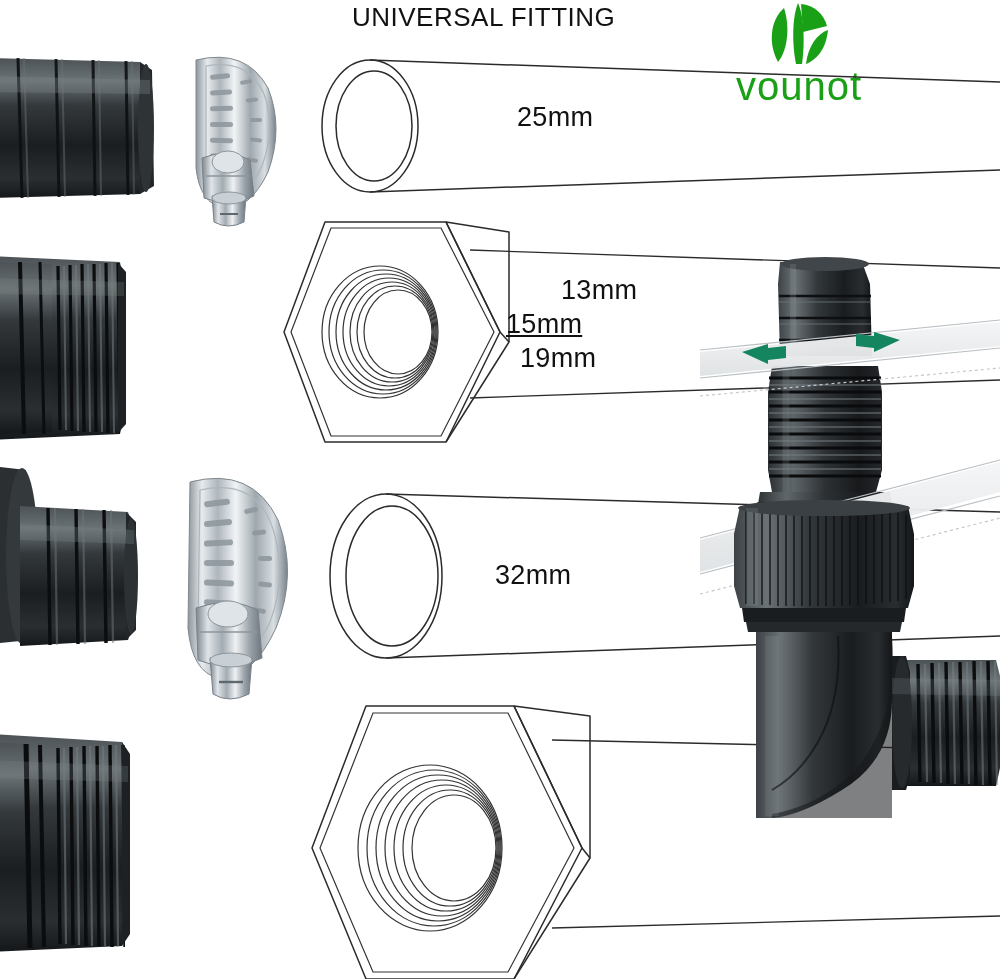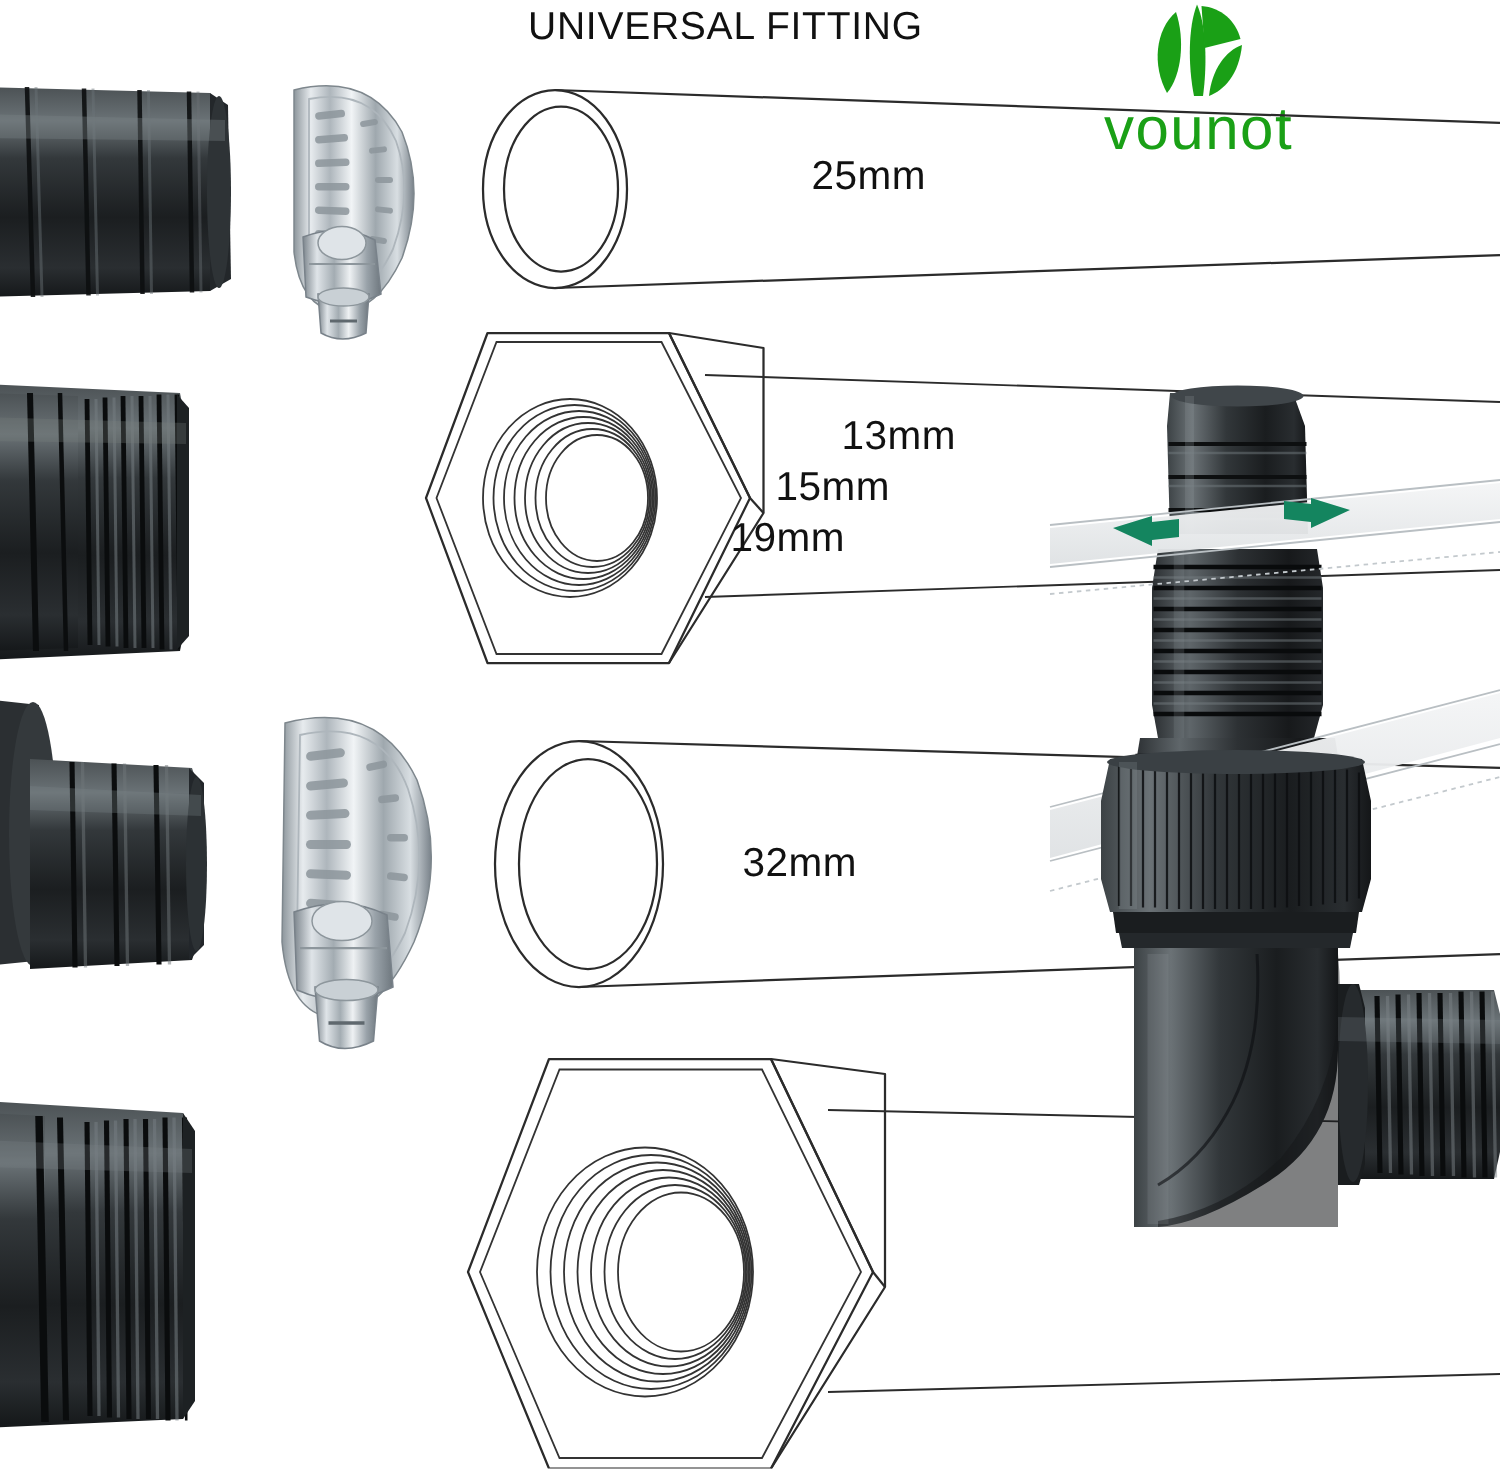"25mm" #dim-25 { margin-left: 24px -> none }
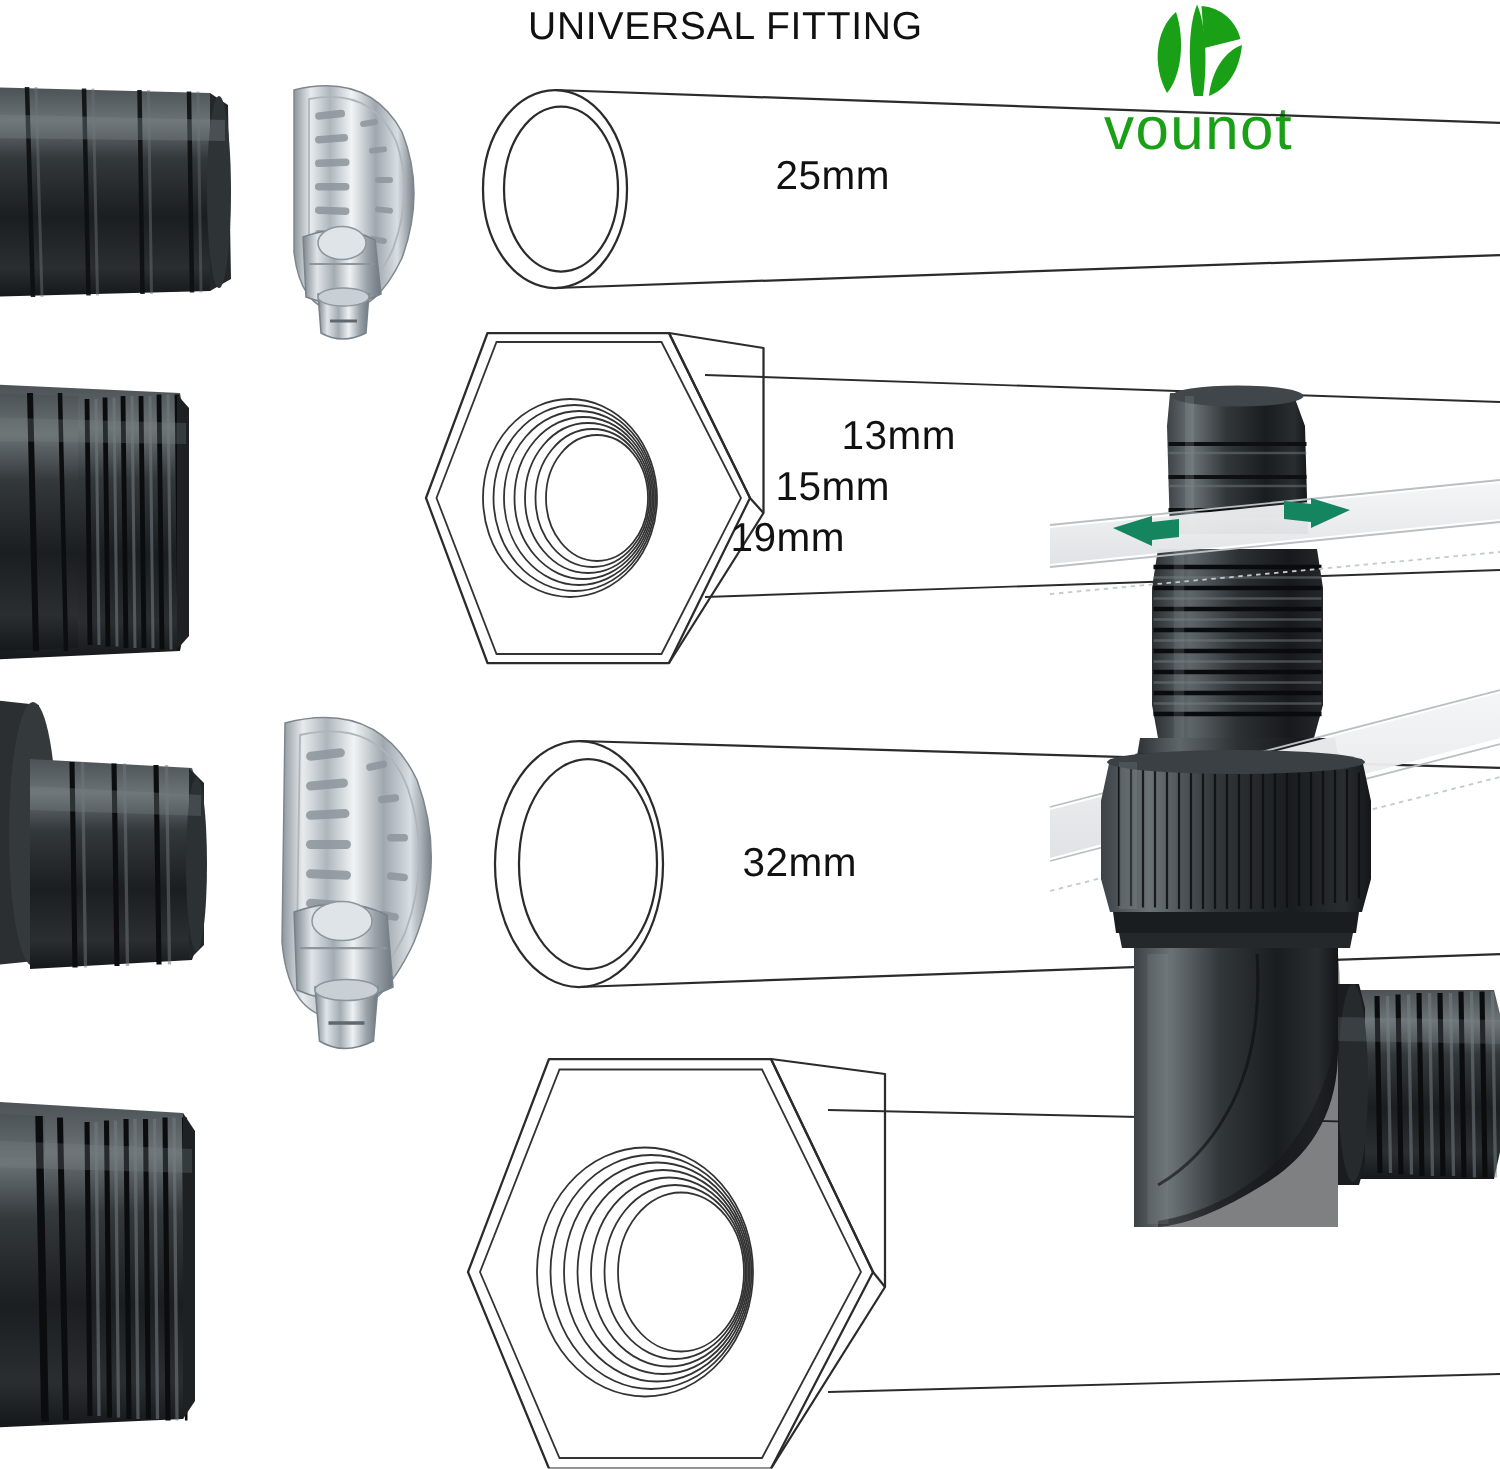"15mm" #dim-15 { left: 517px -> 506px; text-decoration: none -> underline }
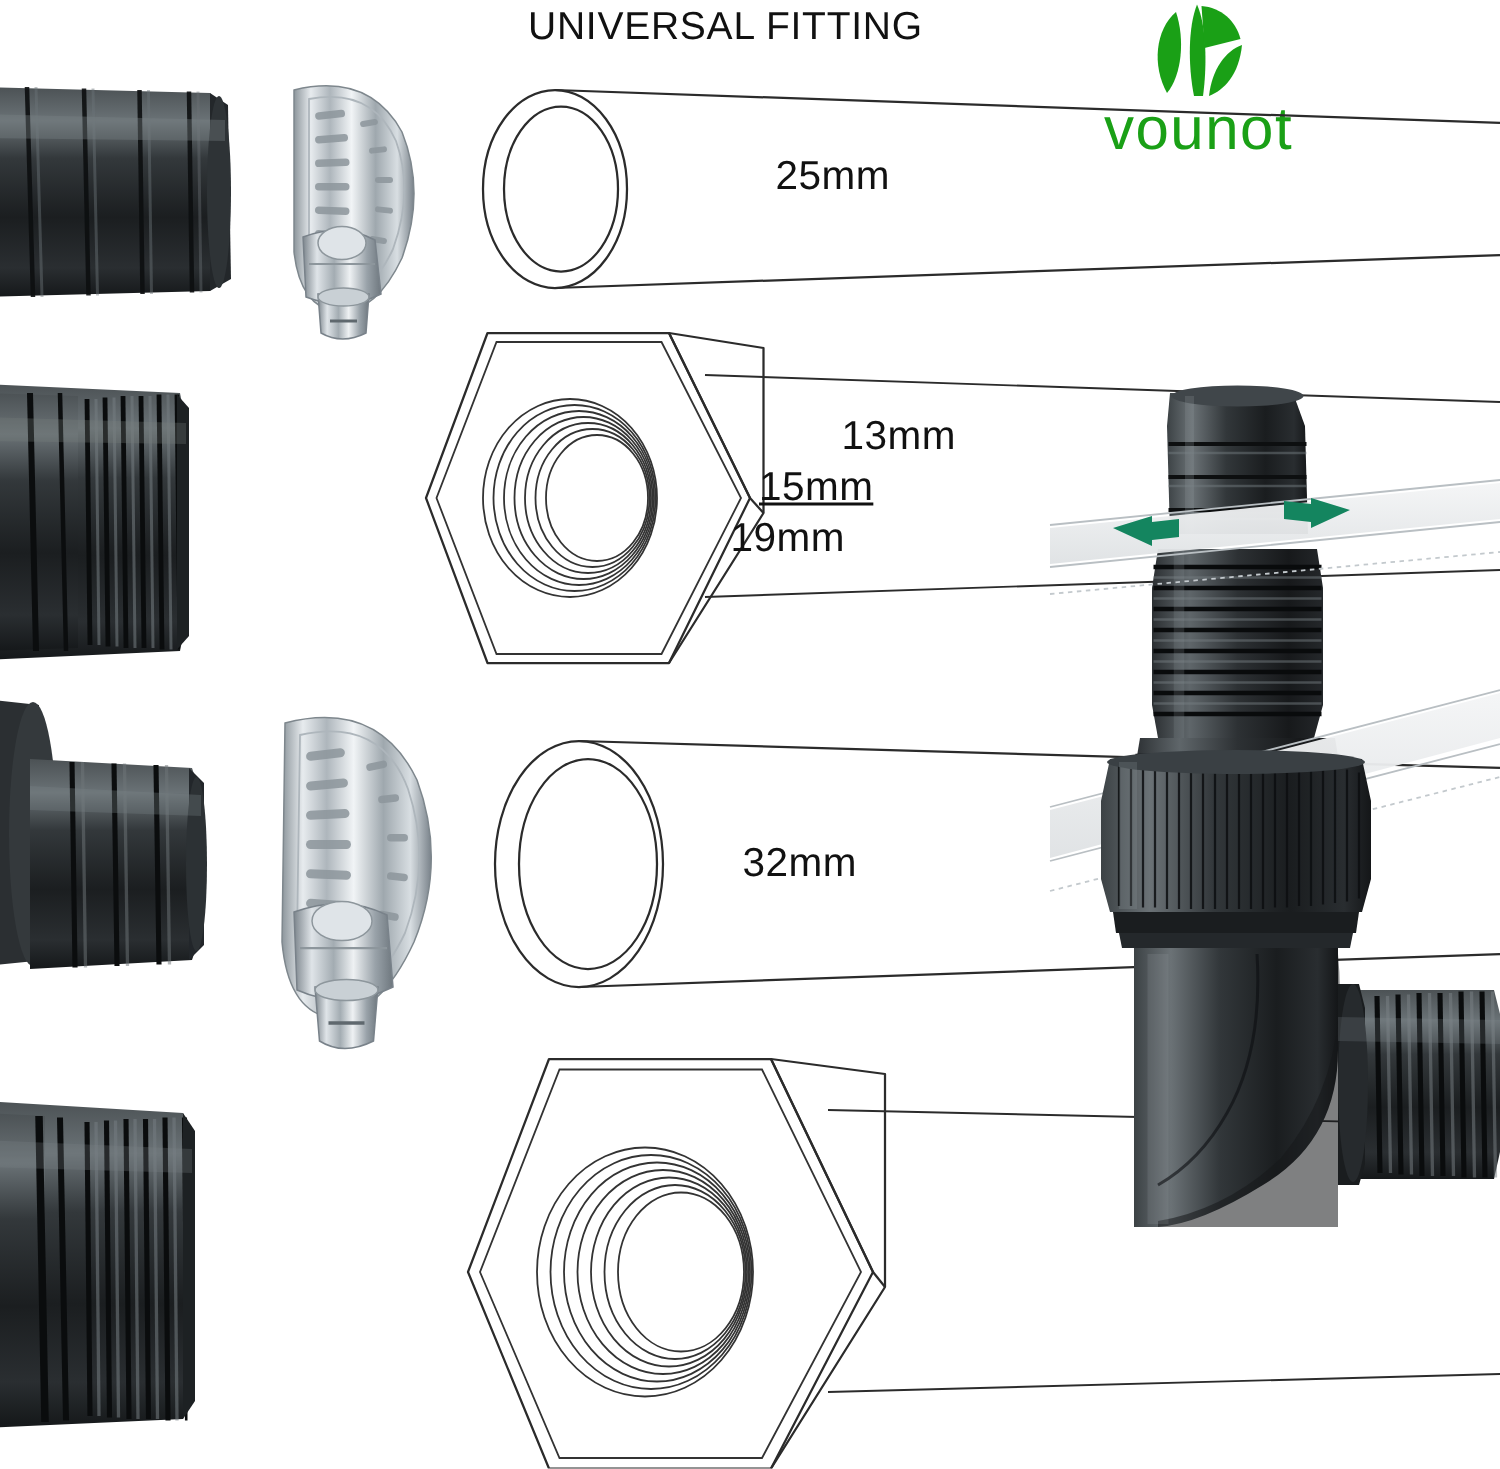"19mm" #dim-19 { left: 487px -> 520px }
